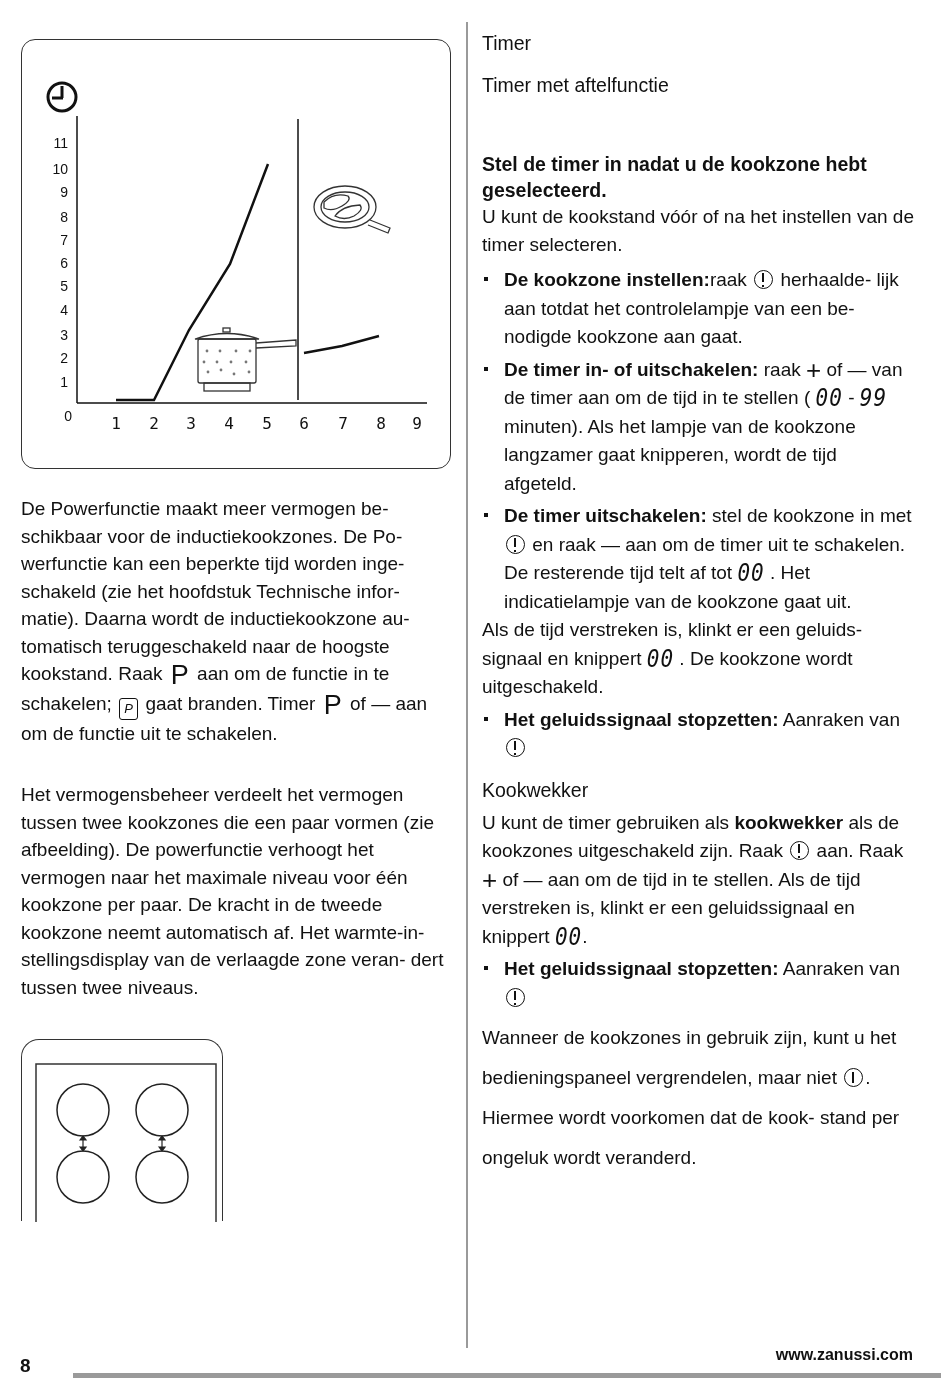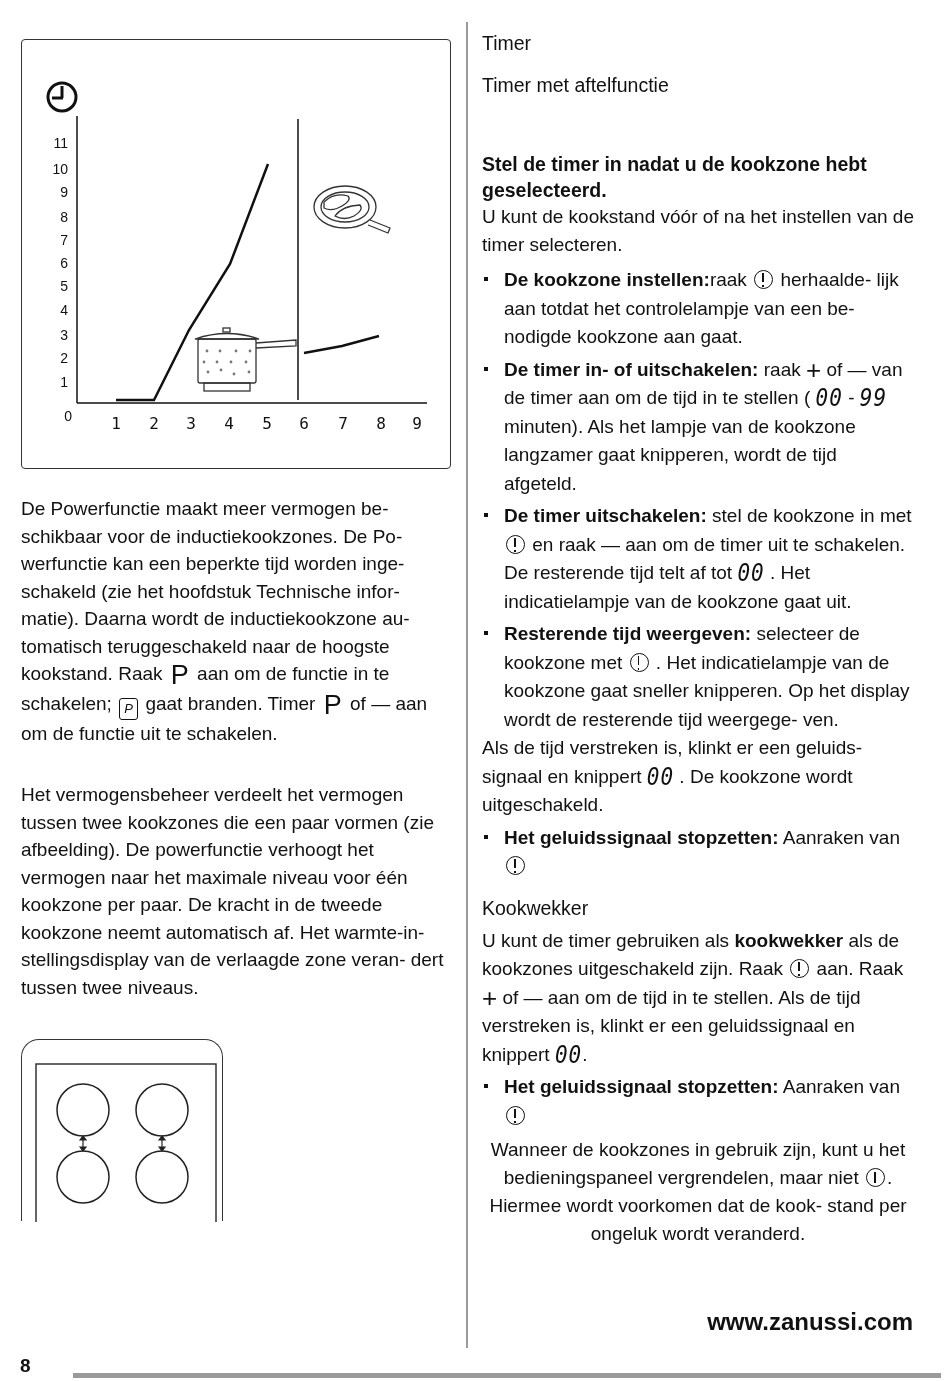"11" .chart-box { border-radius: 4px -> 14px }
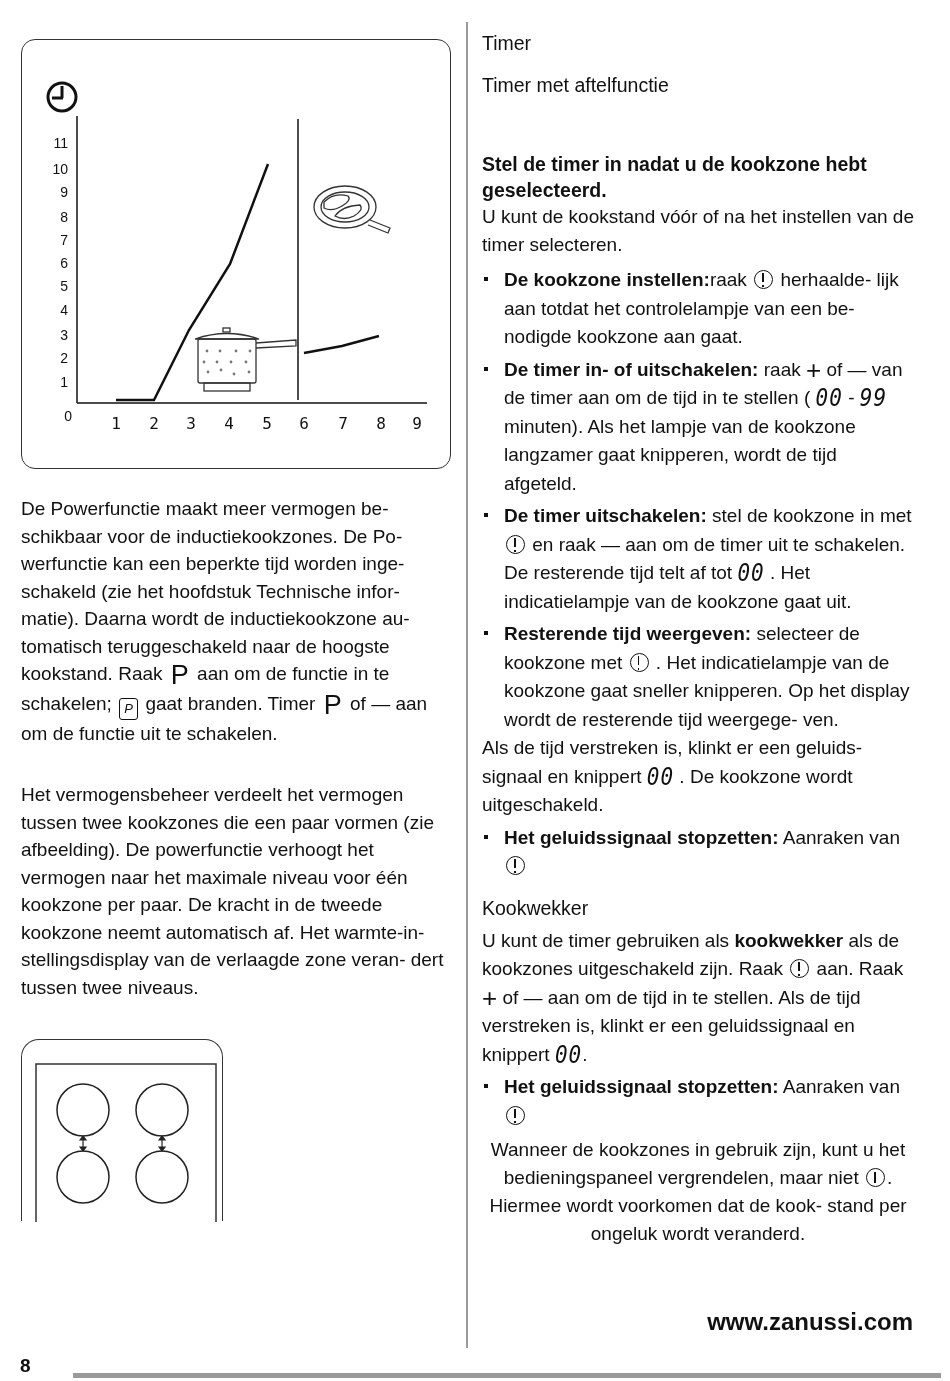"Resterende tijd weergeven: selecteer de" div.bul { html: <div> <span>Resterende tijd weergeven:</span> <span>selecteer de kookzone met</span> <span></span> <span>. Het indicatielampje van de kookzone gaat sneller knipperen. Op het display wordt de resterende tijd weergege- ven.</span> </div> -> none }
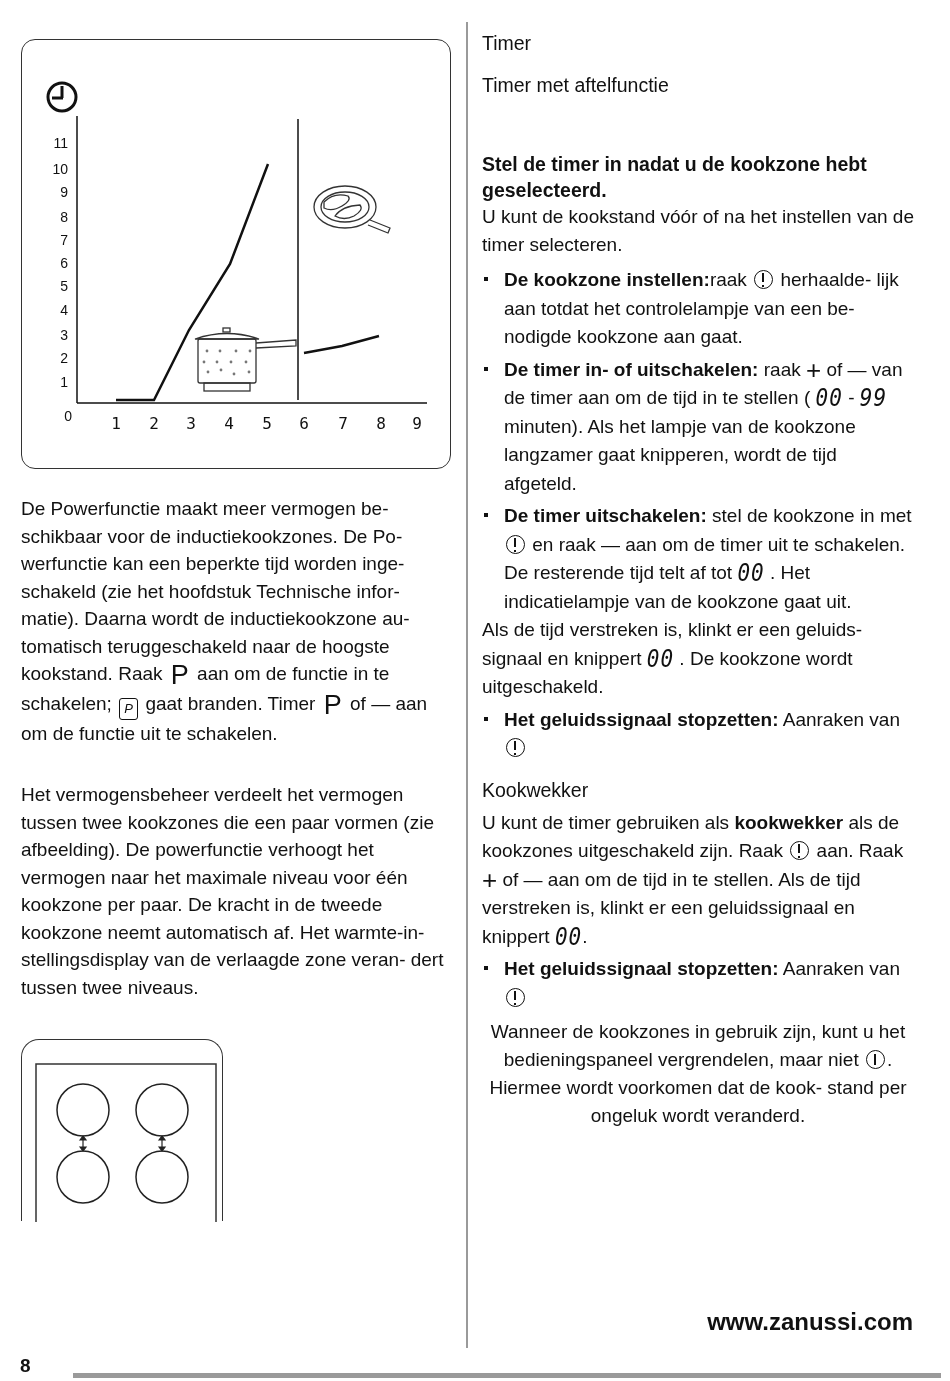"Wanneer de kookzones in gebruik" p { line-height: 28px -> 40px; text-align: center -> none }
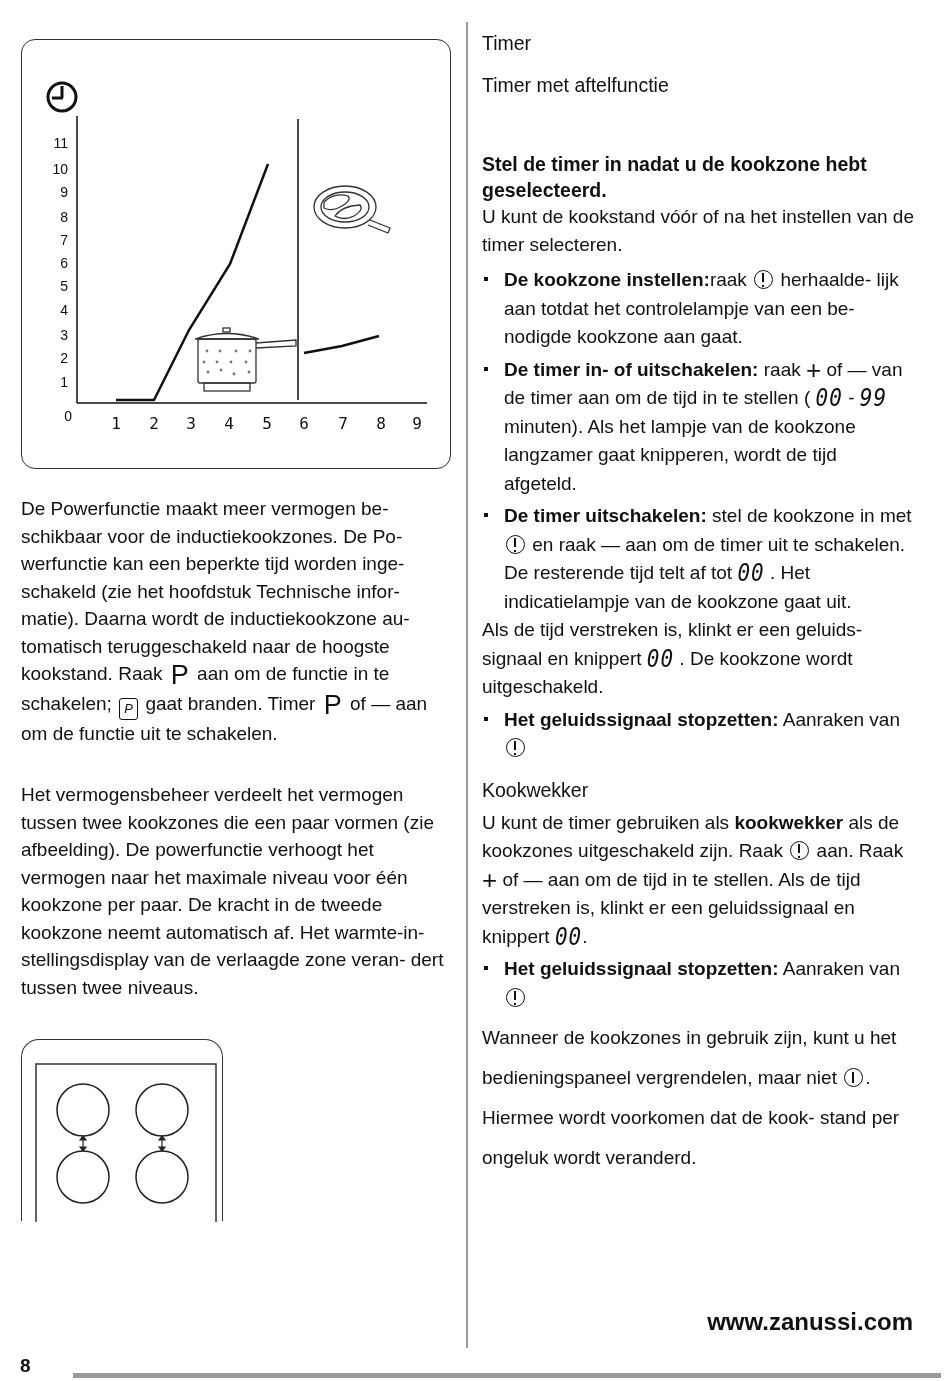"www.zanussi.com" .site { font-size: 24px -> 16px; top: 1308px -> 1346px }
